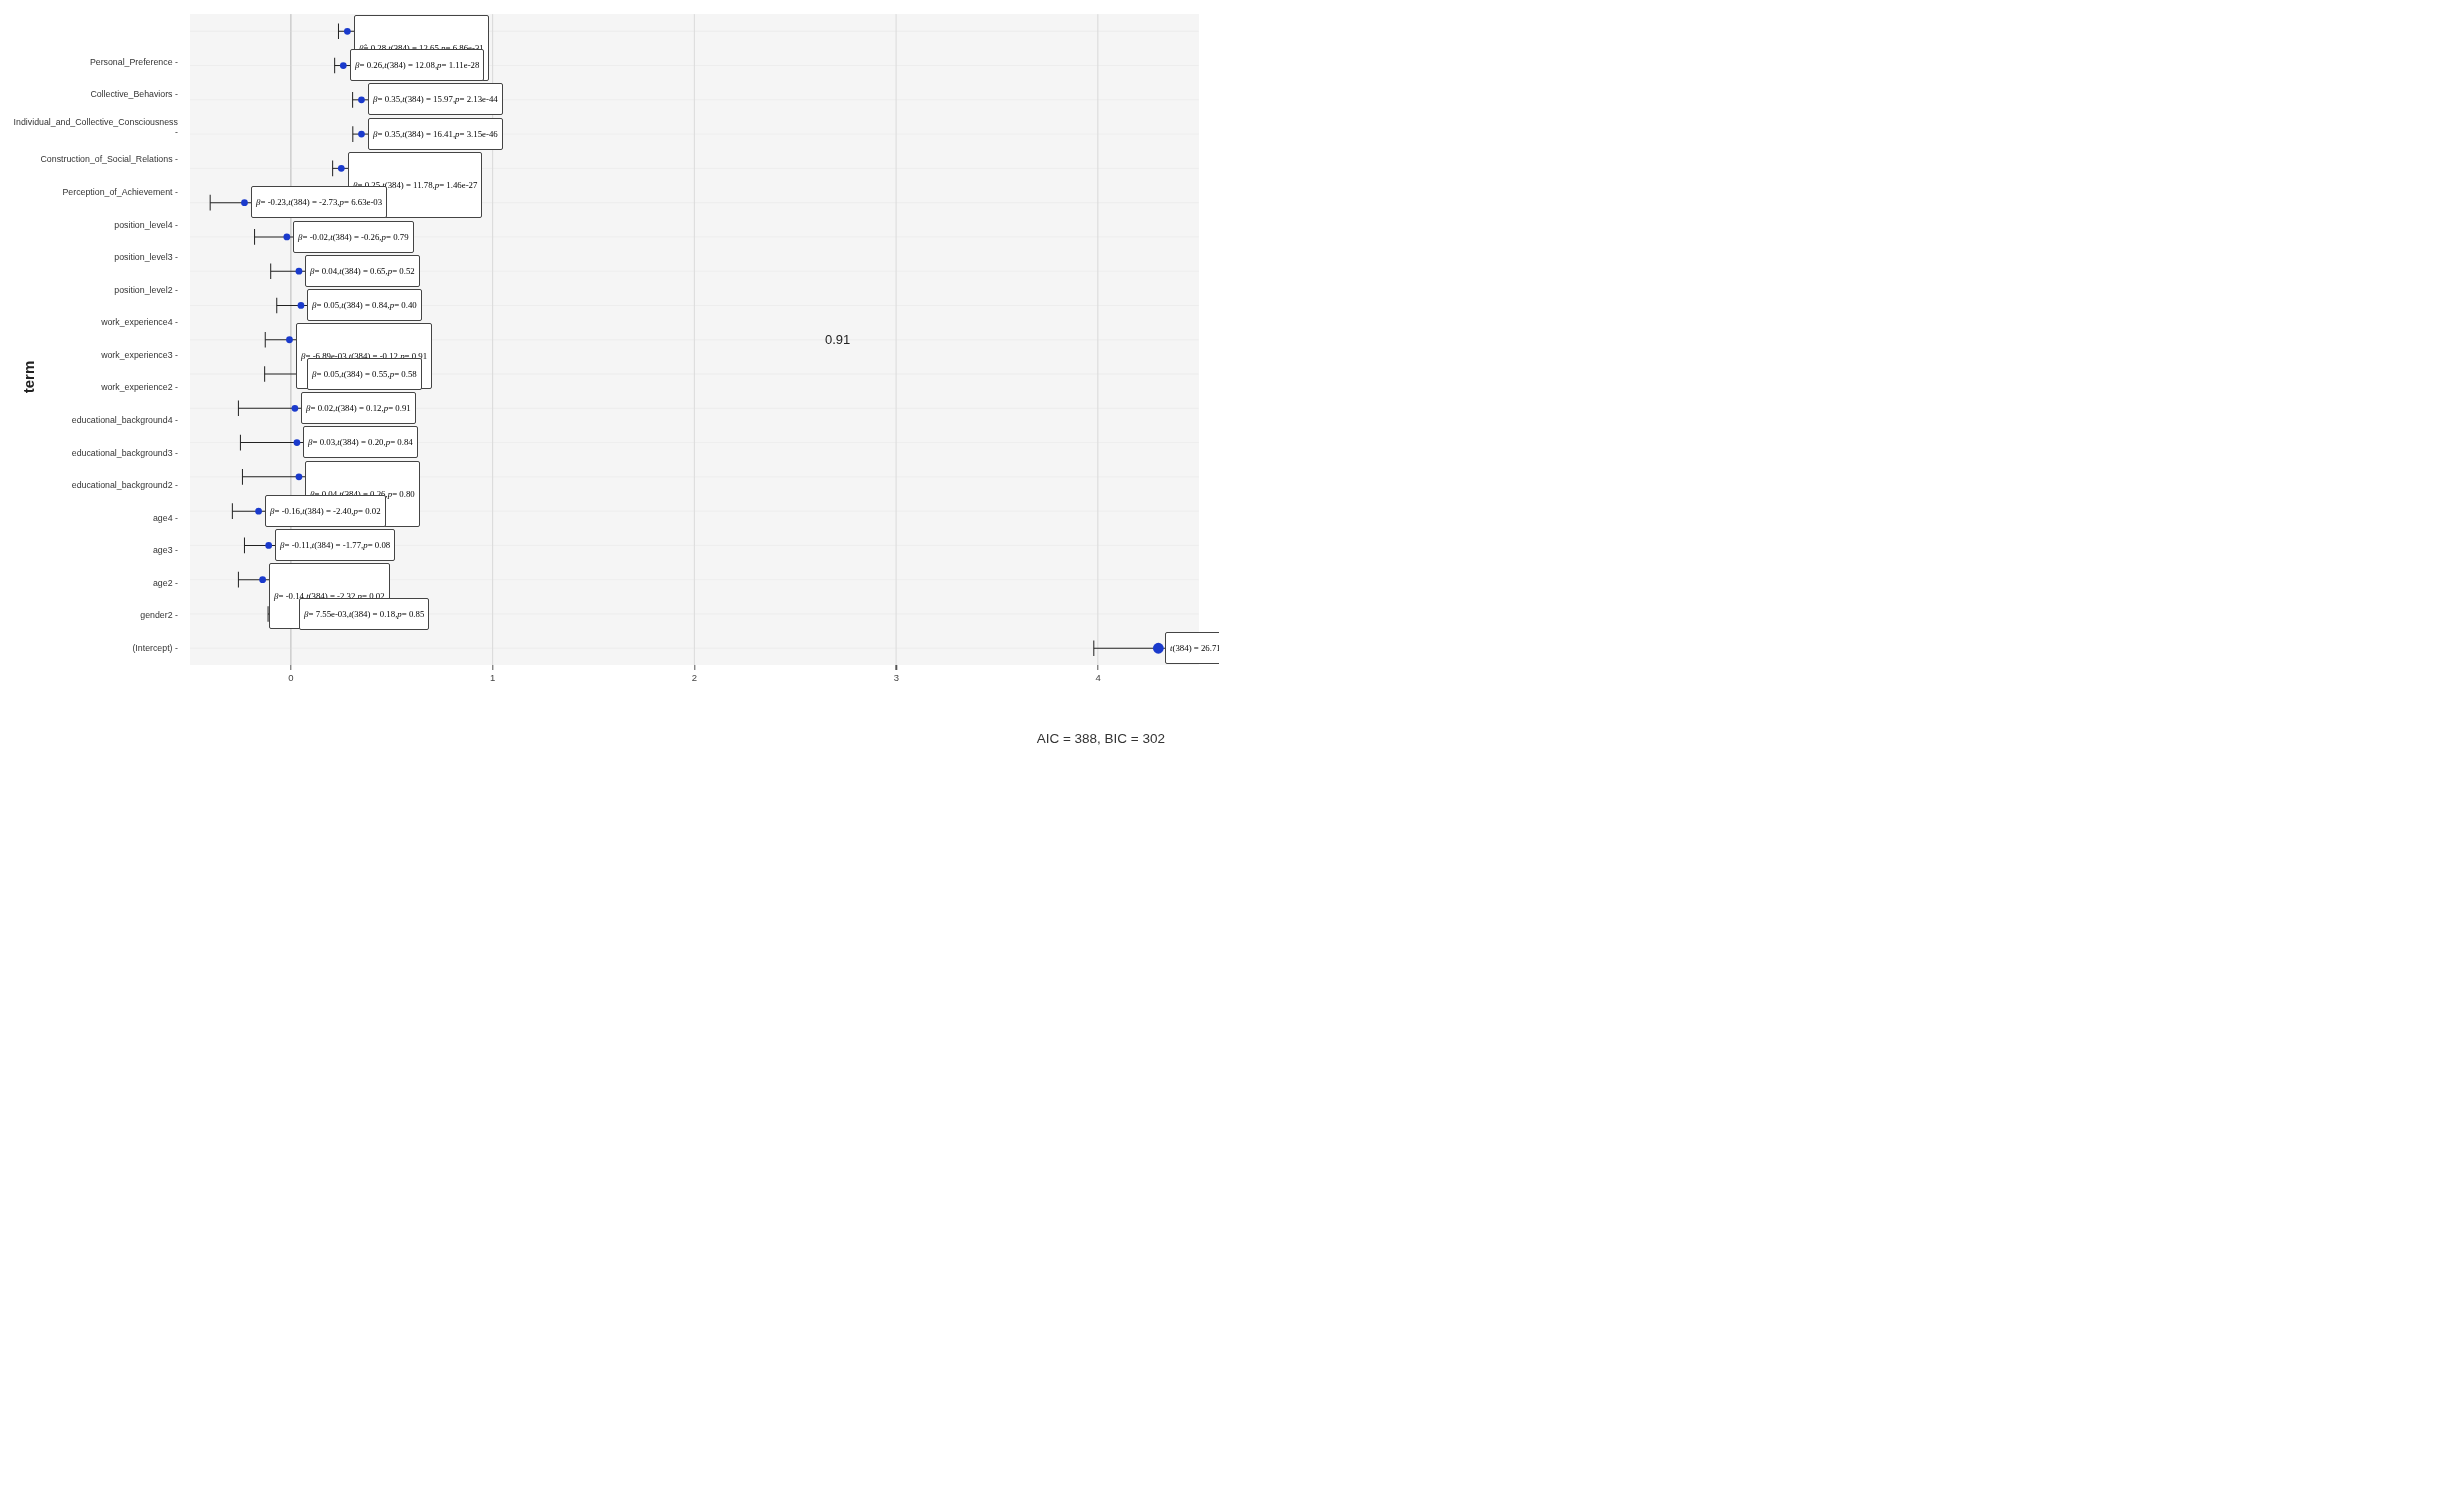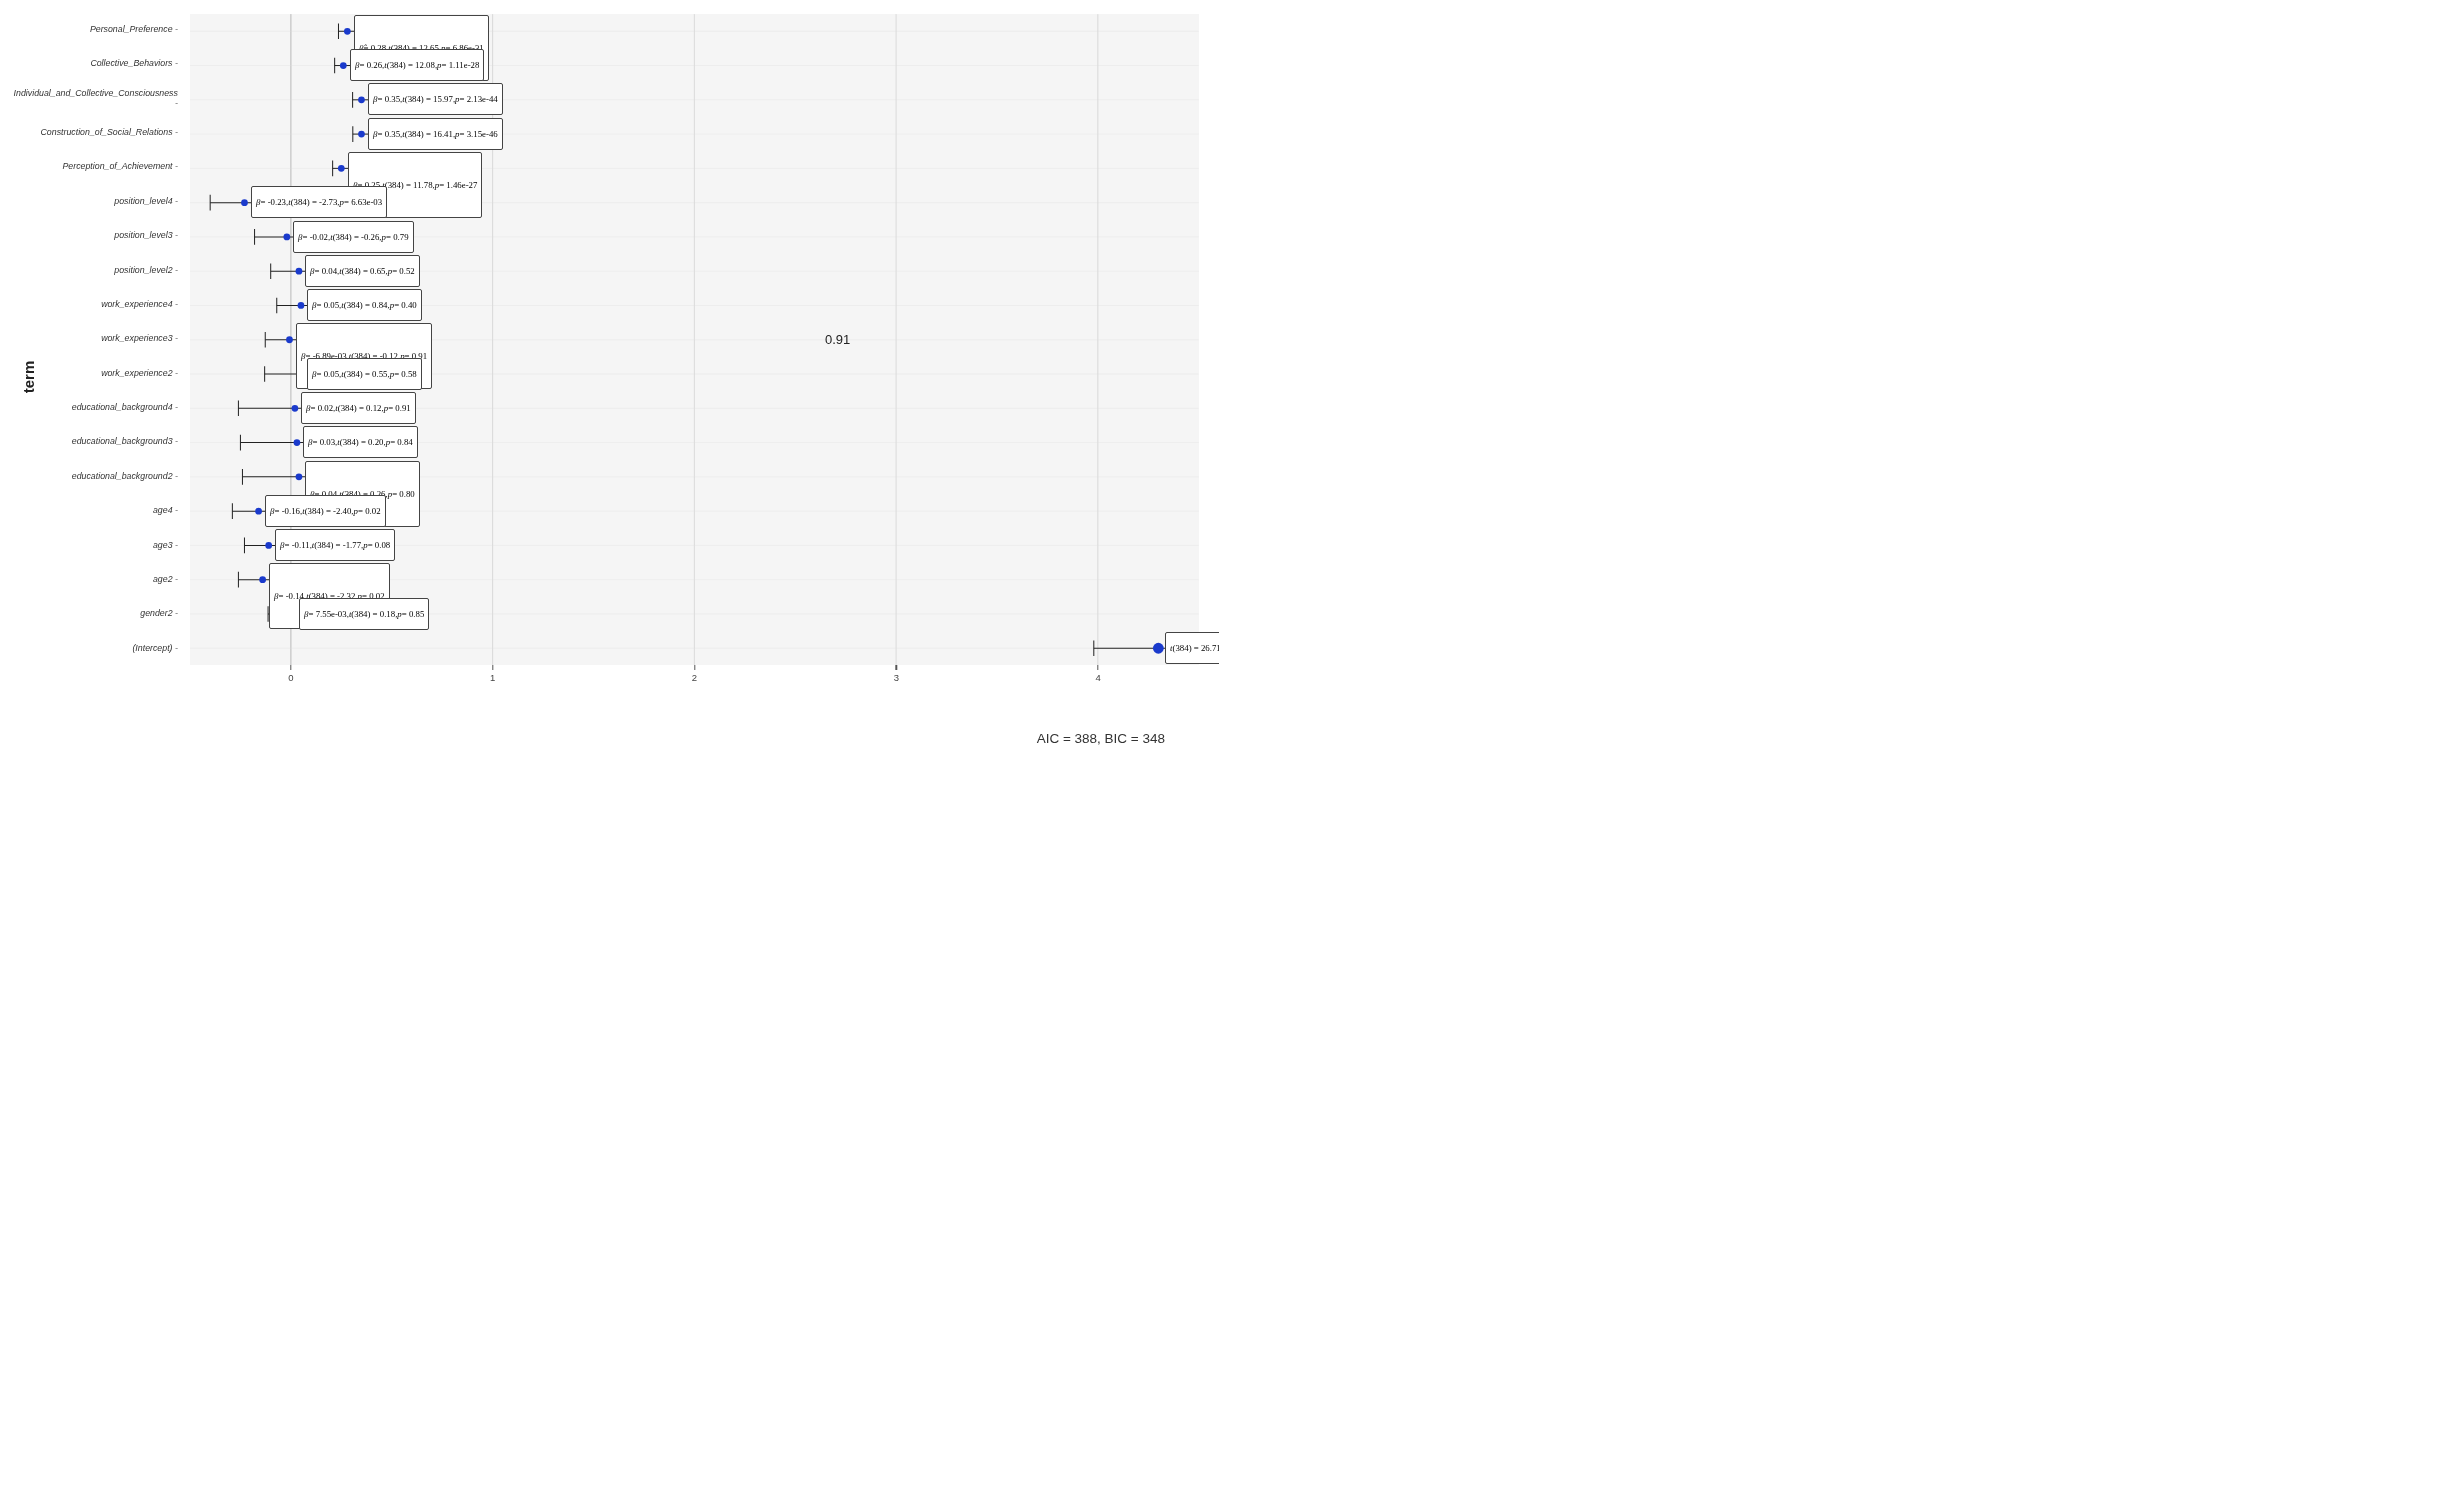"Personal_Preference -" .term-labels { font-style: italic -> none; justify-content: space-between -> flex-end }
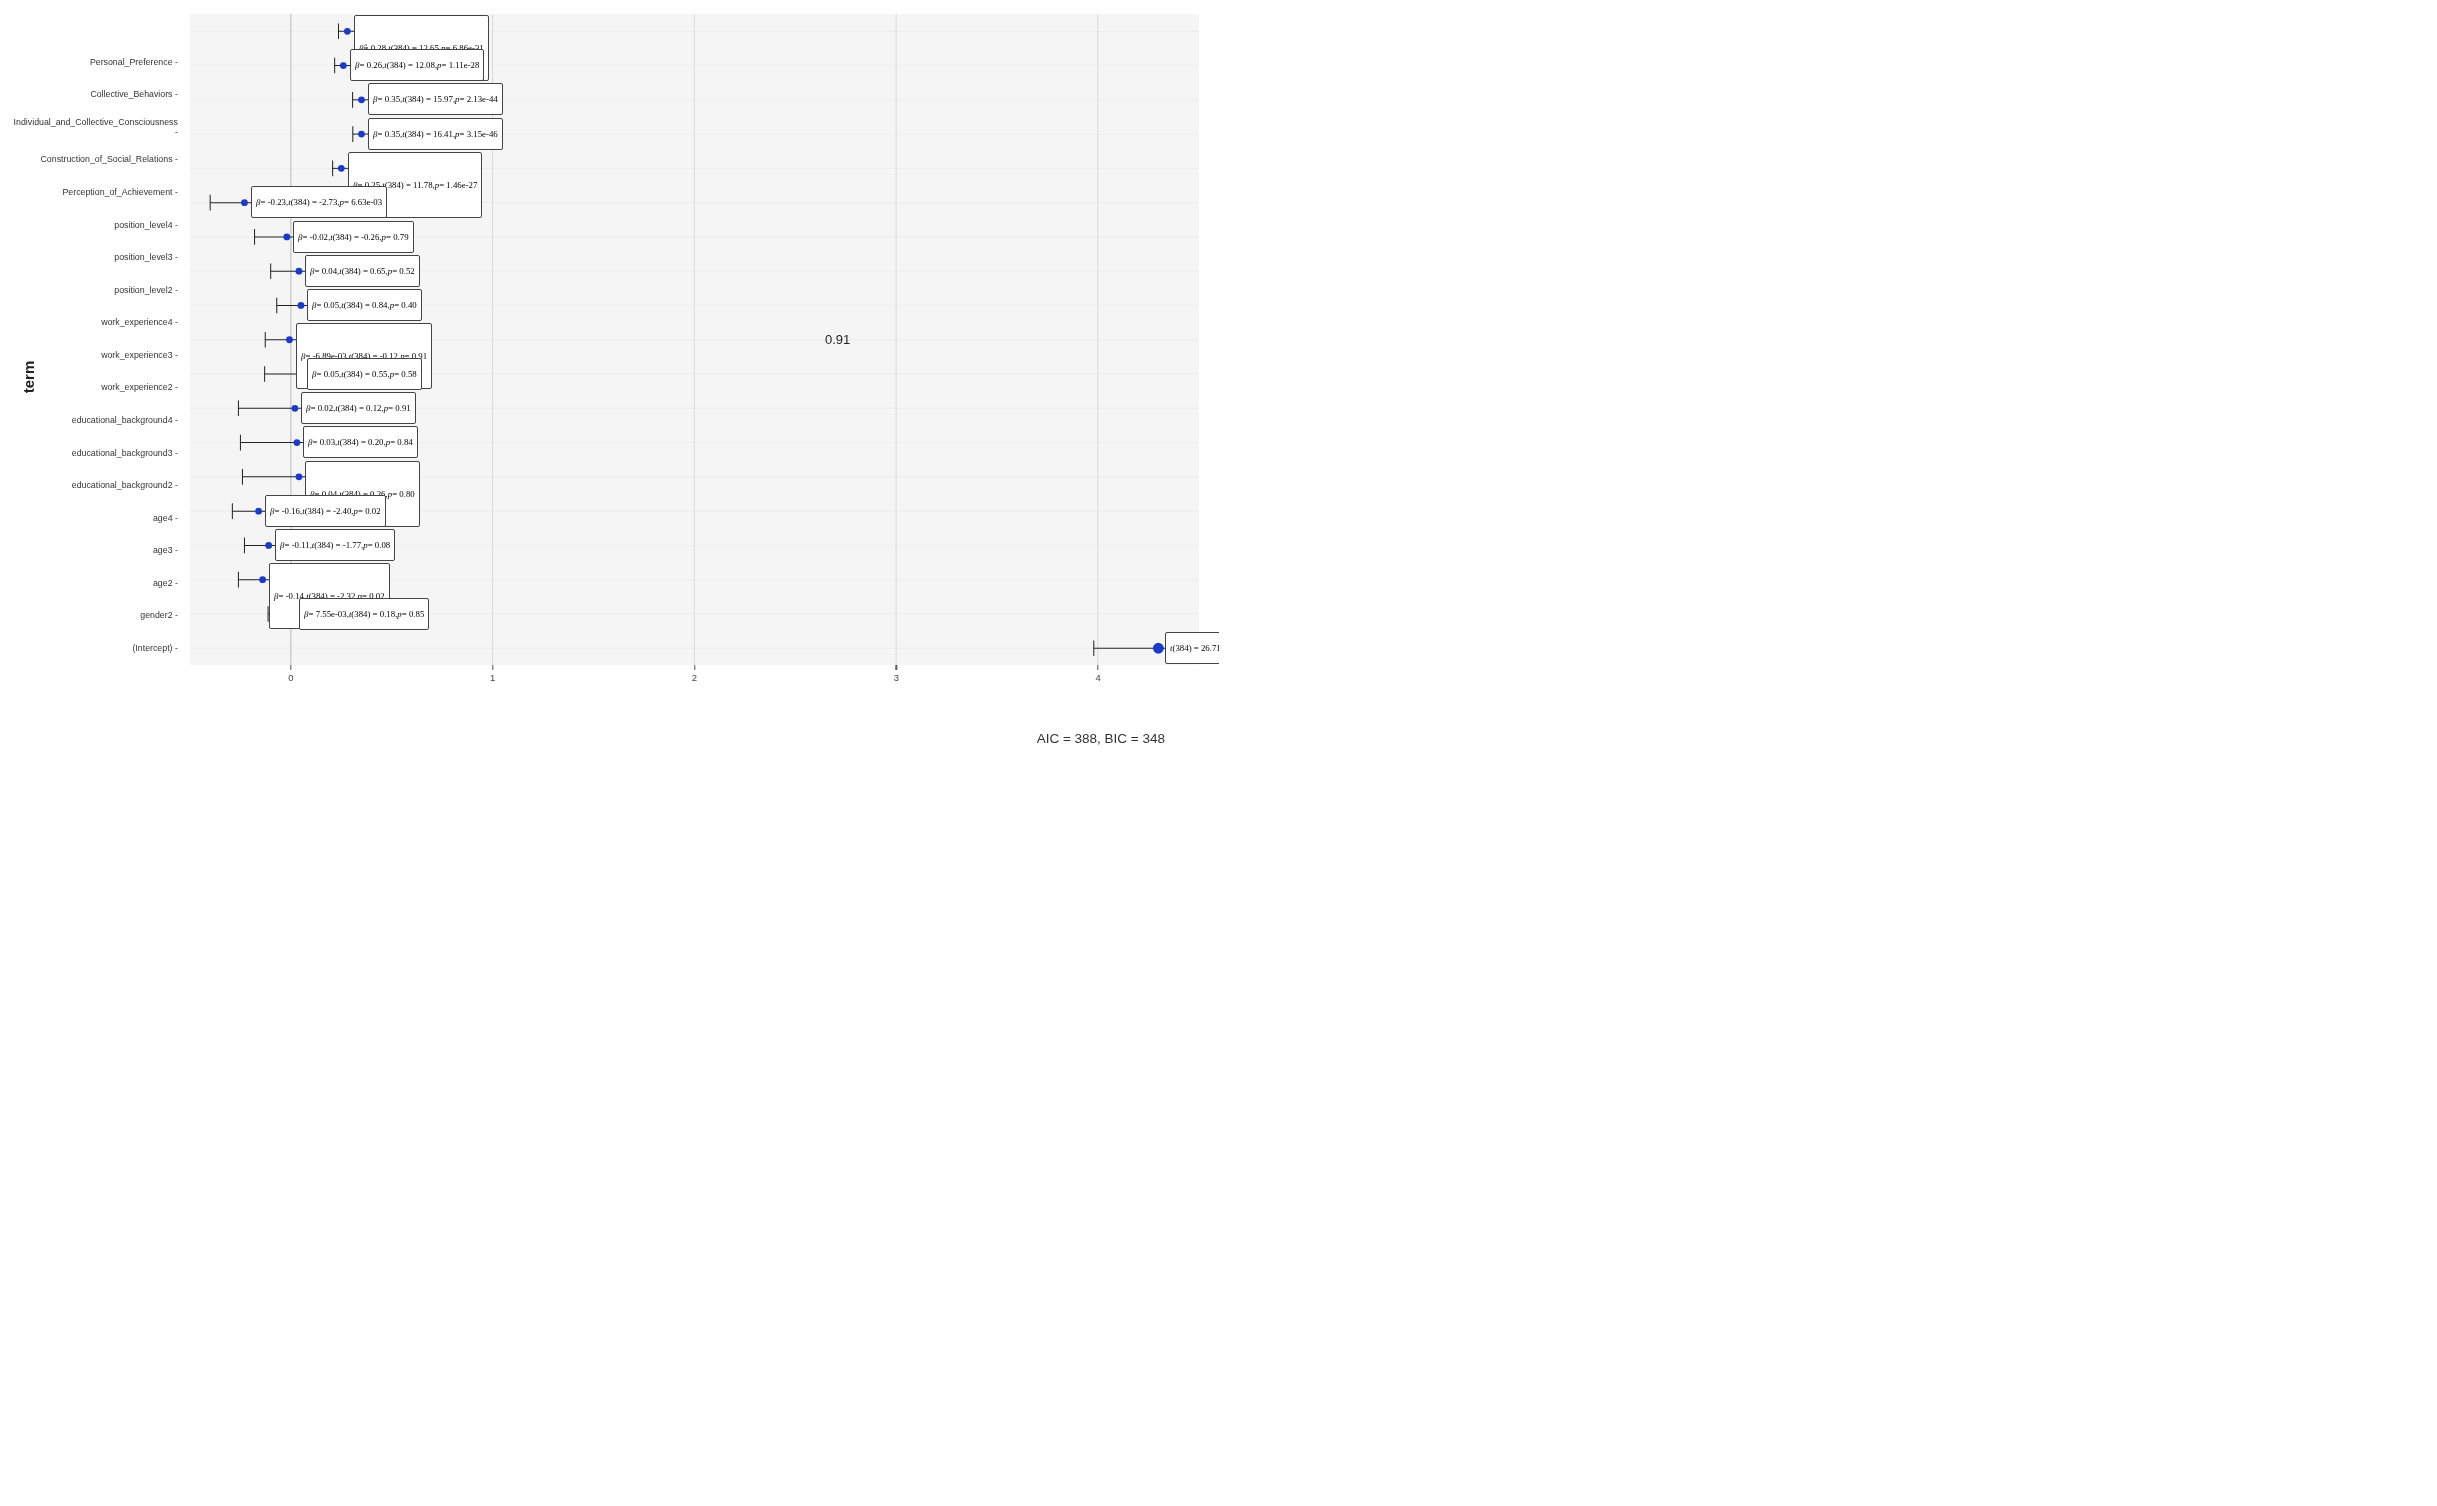"AIC = 388, BIC =" div.aic-bic { text: 348 -> 302 }
